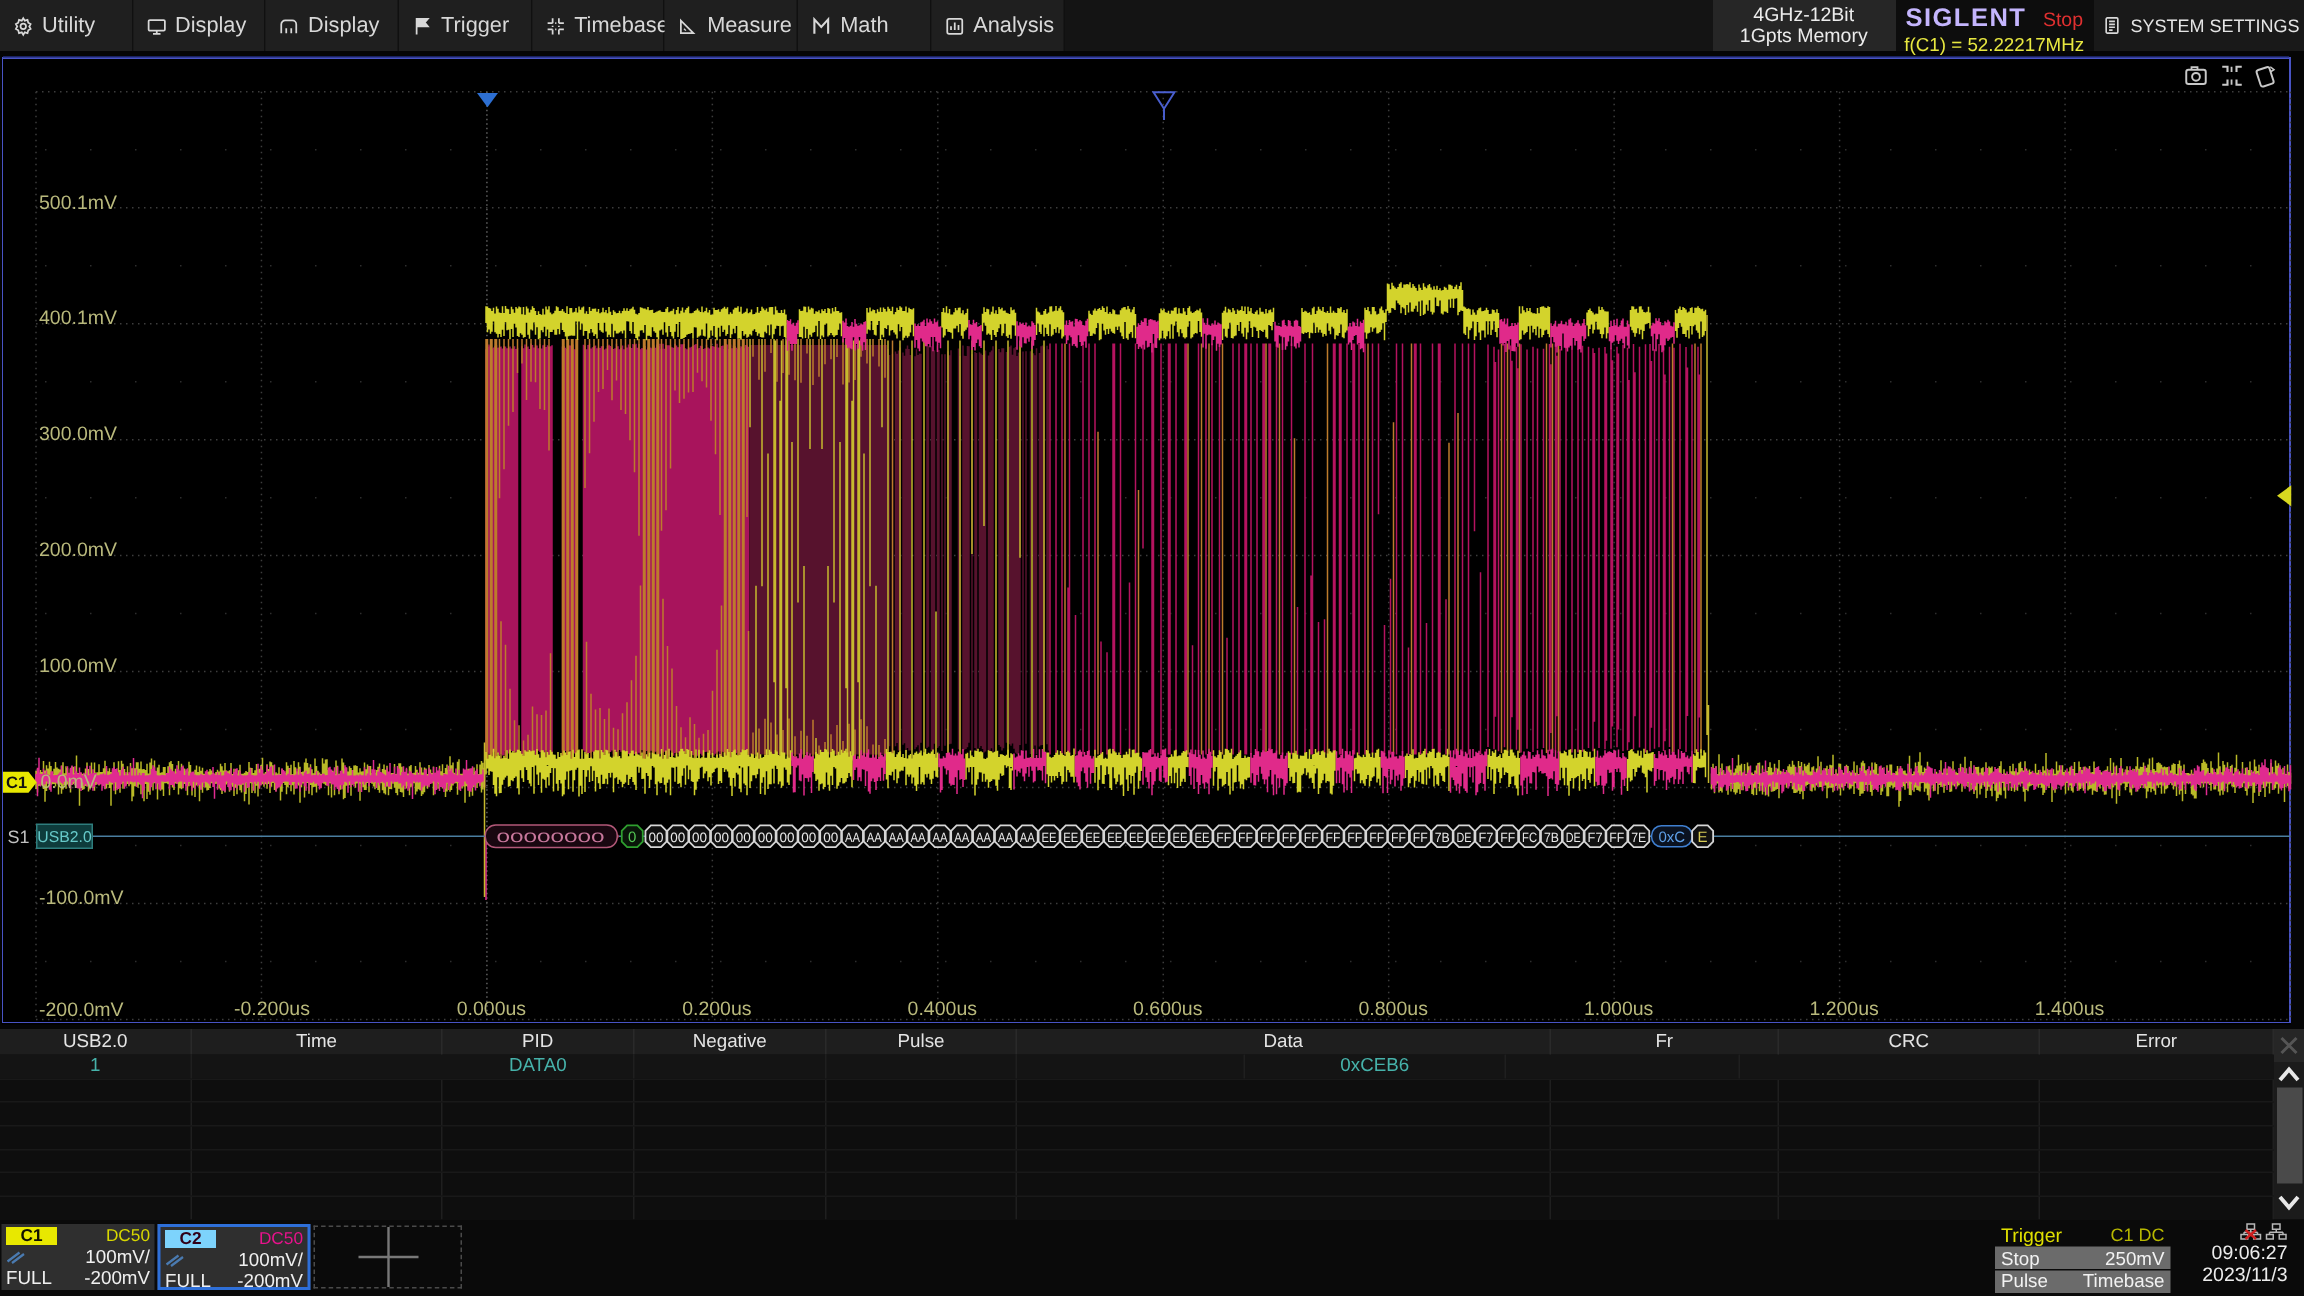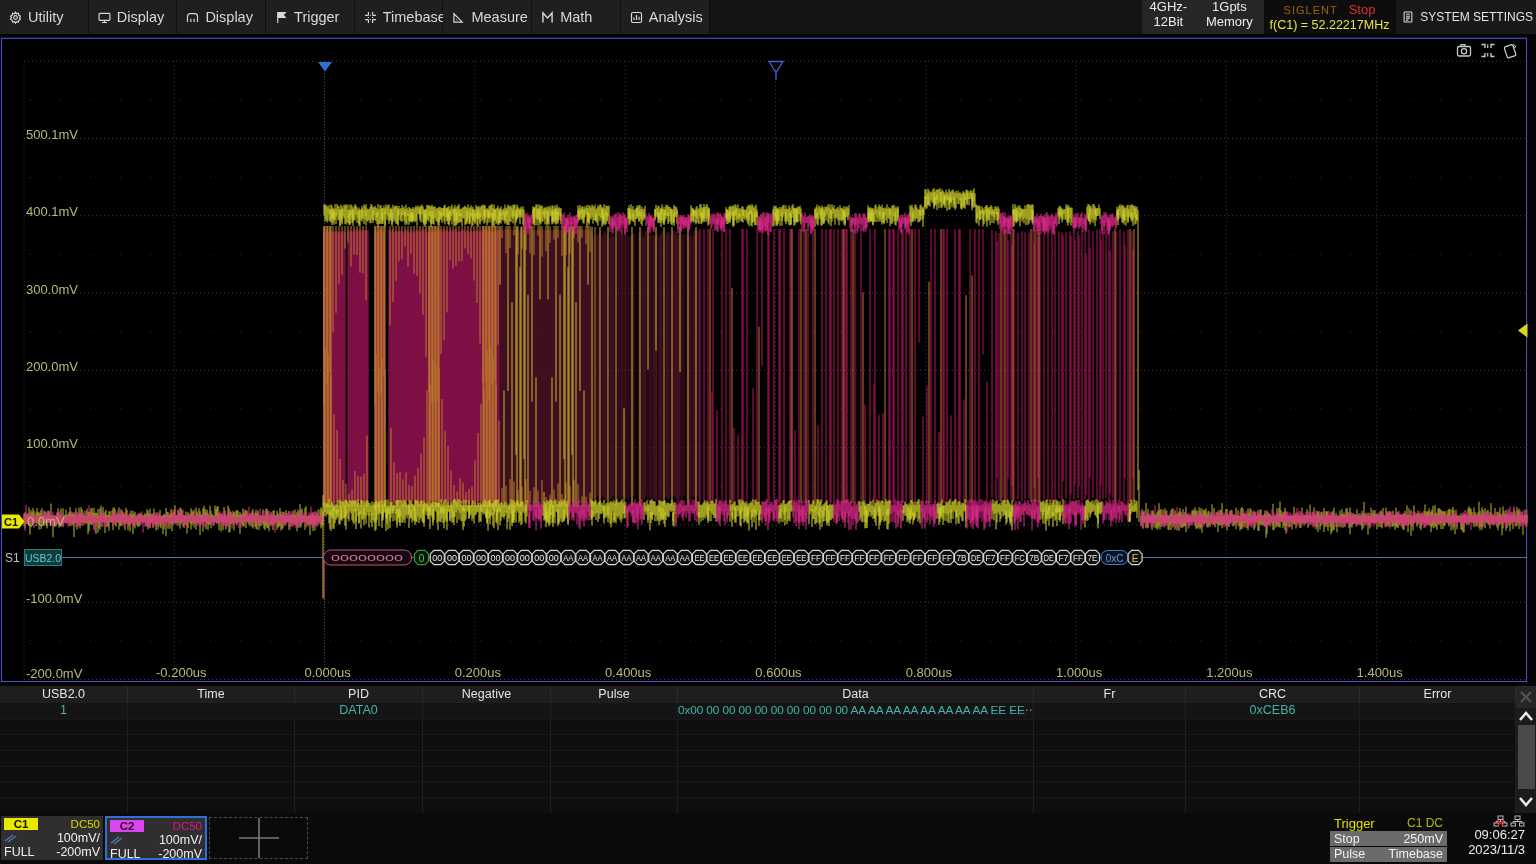"4GHz-12Bit" .tbspec { flex-direction: row -> column }
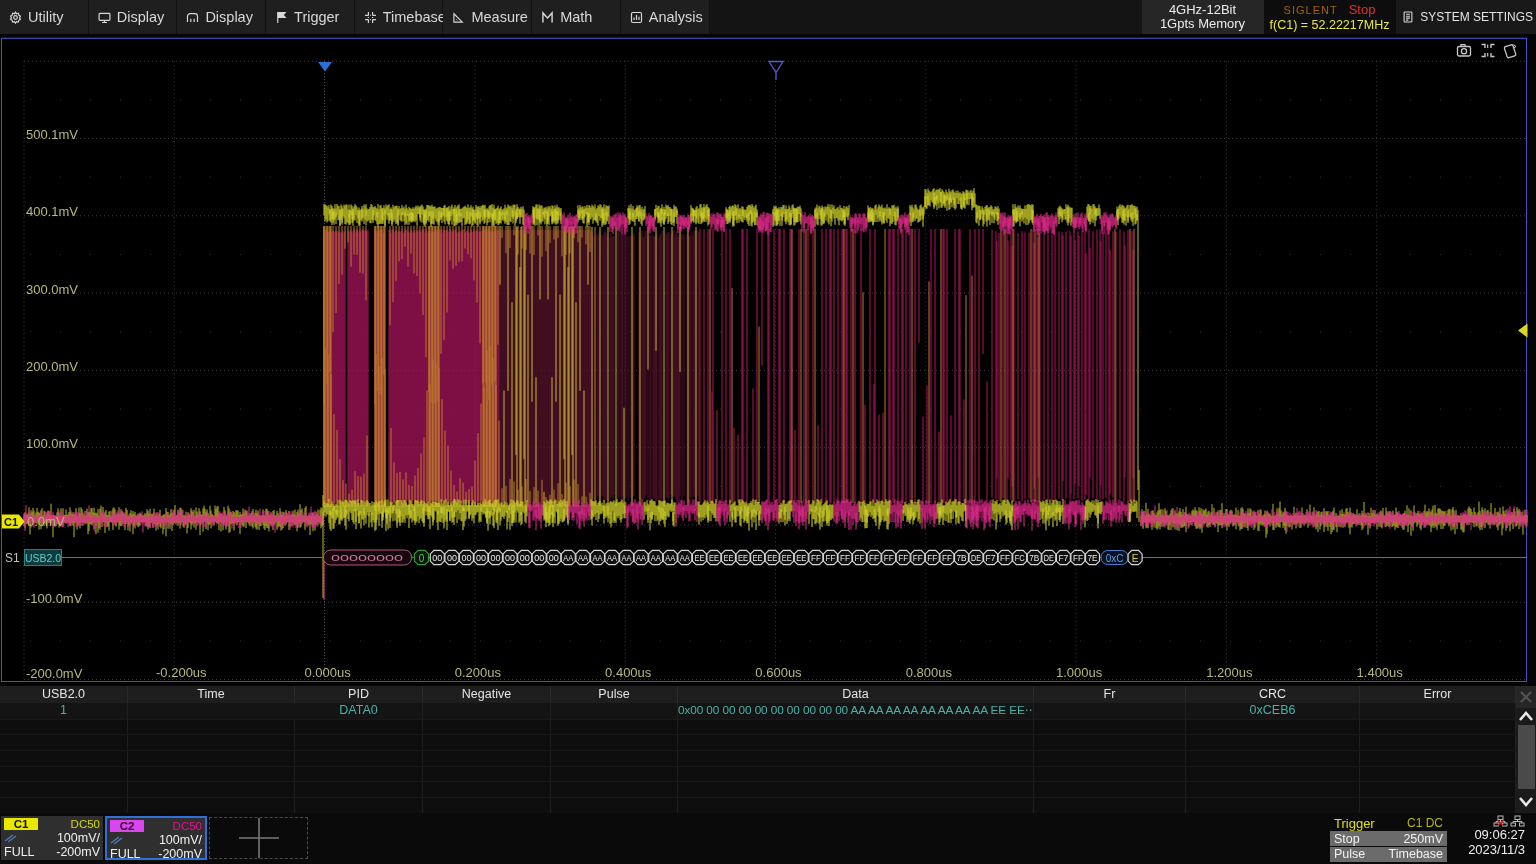"SIGLENT" .sig { color: #a16207 -> #c4b5fd; font-size: 11px -> 17px; font-weight: normal -> bold }
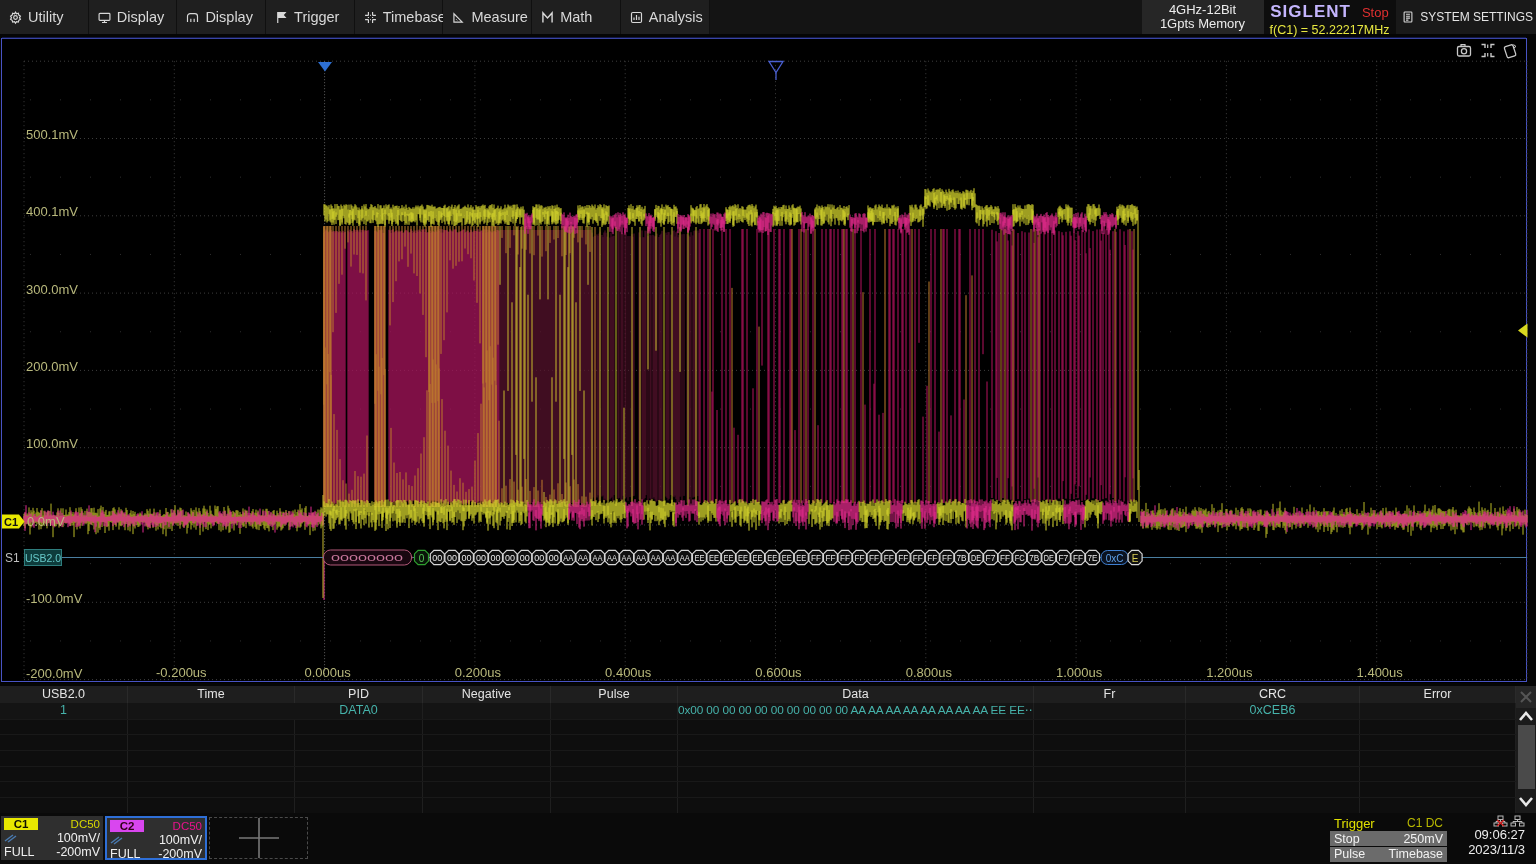"0x00 00 00 00 00" div { html: <div>0x00 00 00 00 00 00 00 00 00 00 AA AA AA AA AA AA AA AA EE EE⋯</div> -> none }
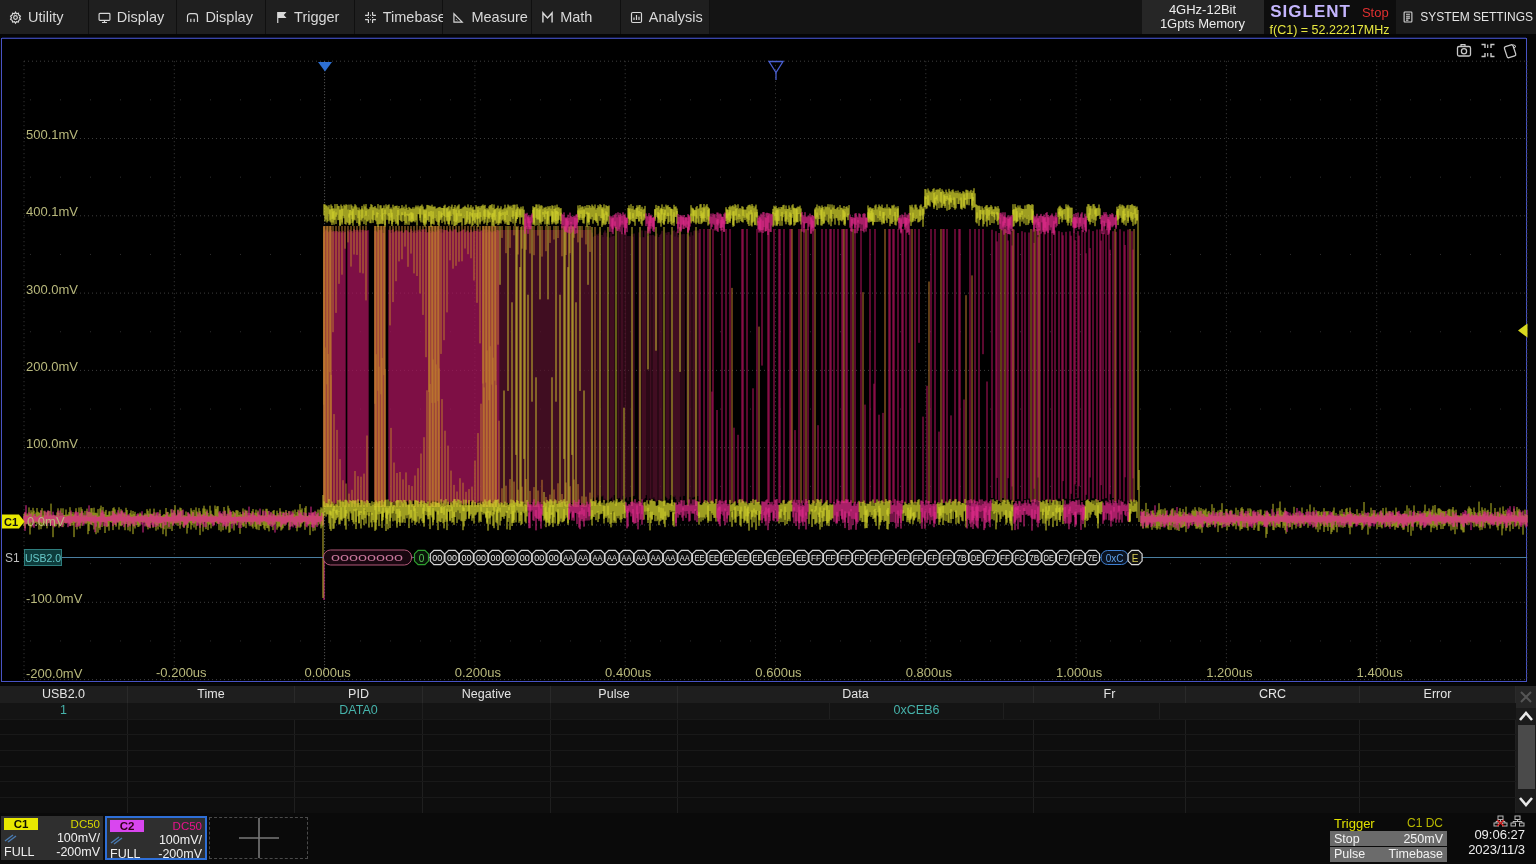"C2" span.ctag { background: #d946ef -> #7dd3fc }
